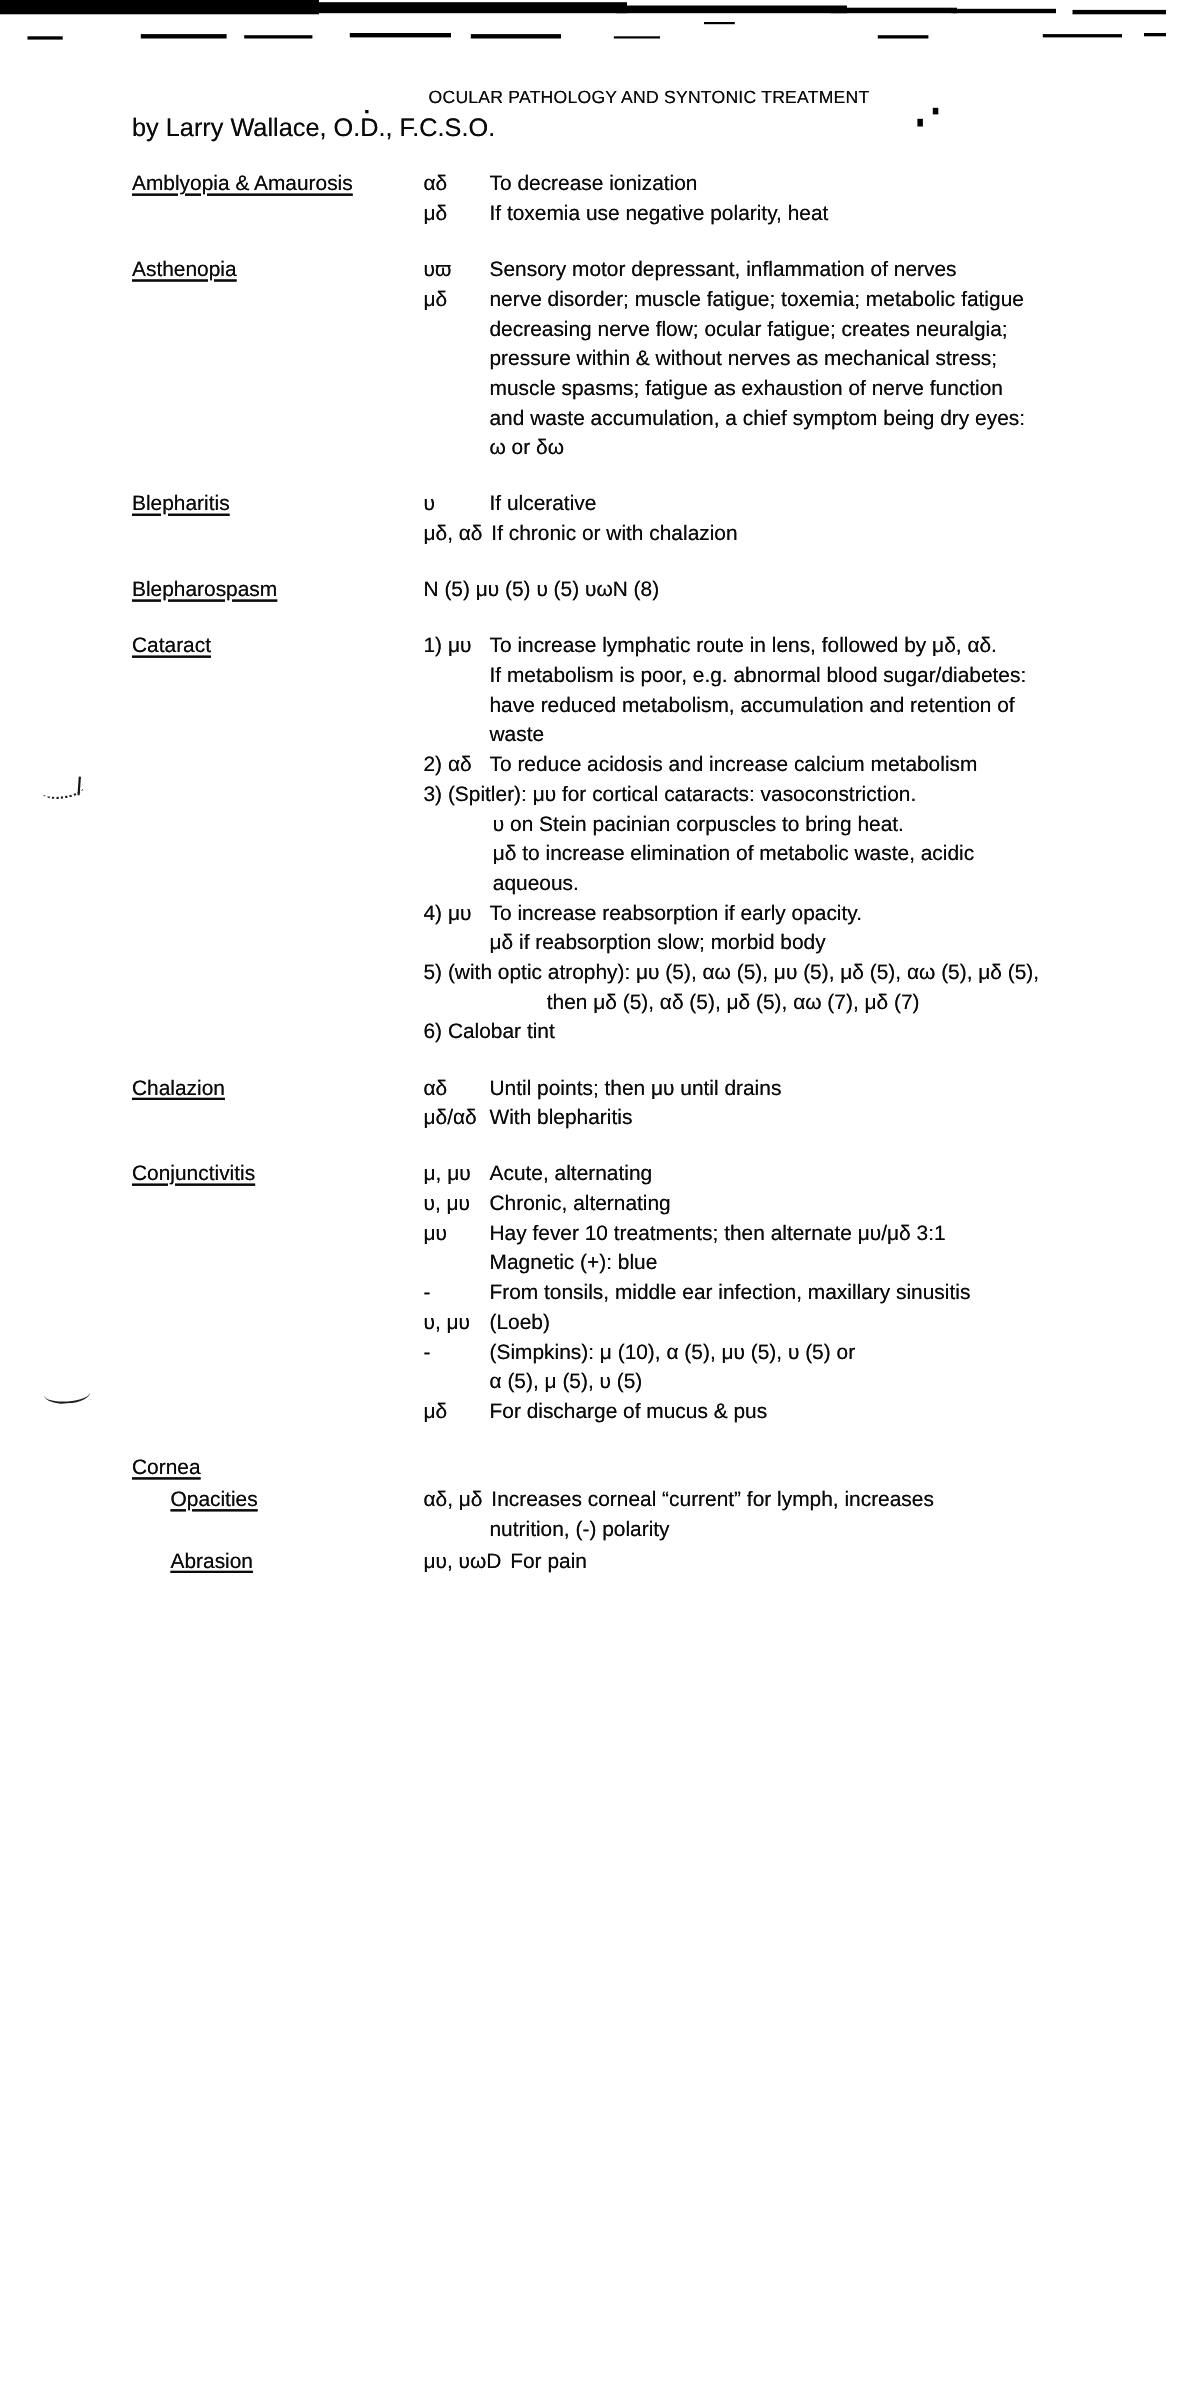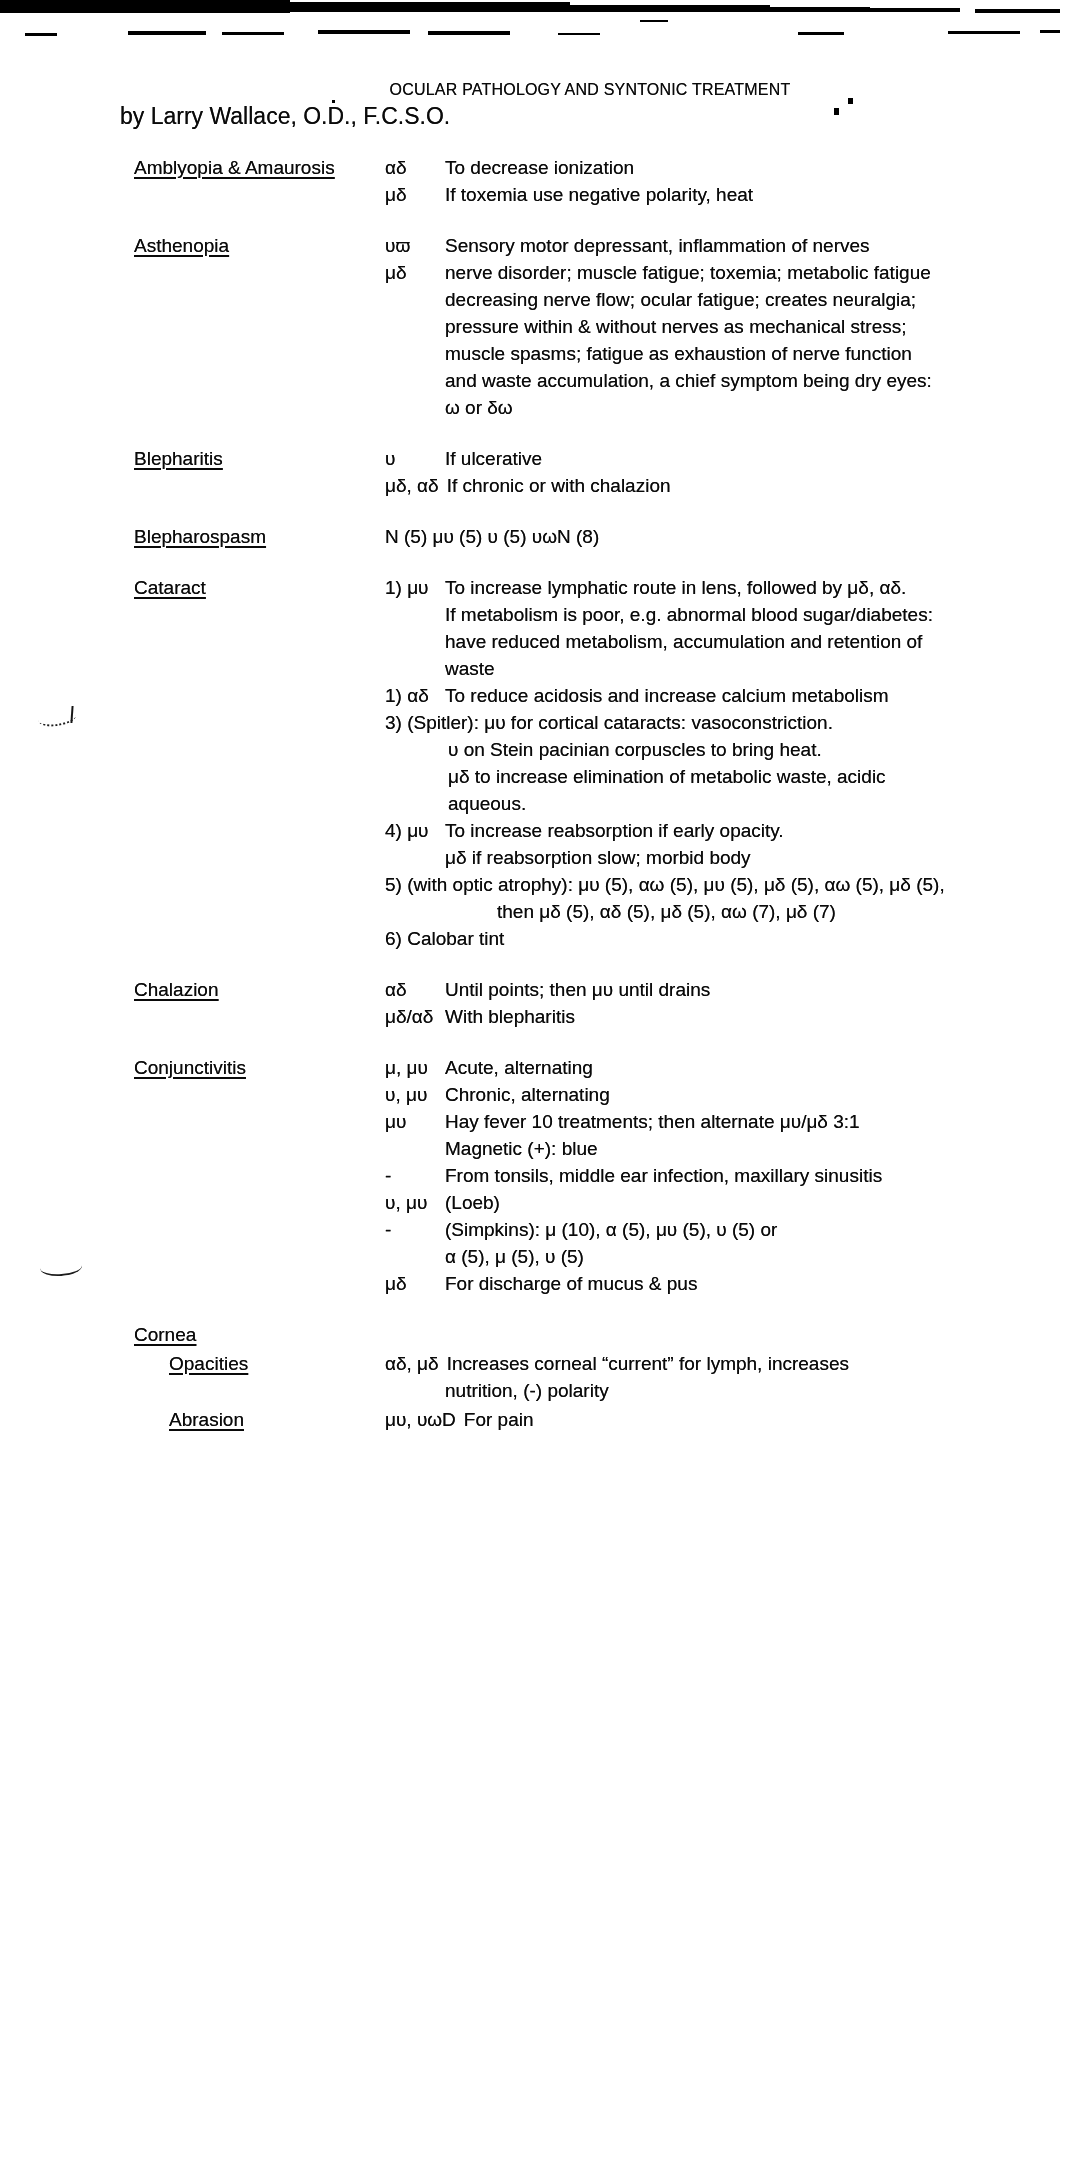"Amblyopia & Amaurosis" .term { margin-left: 14px -> none }
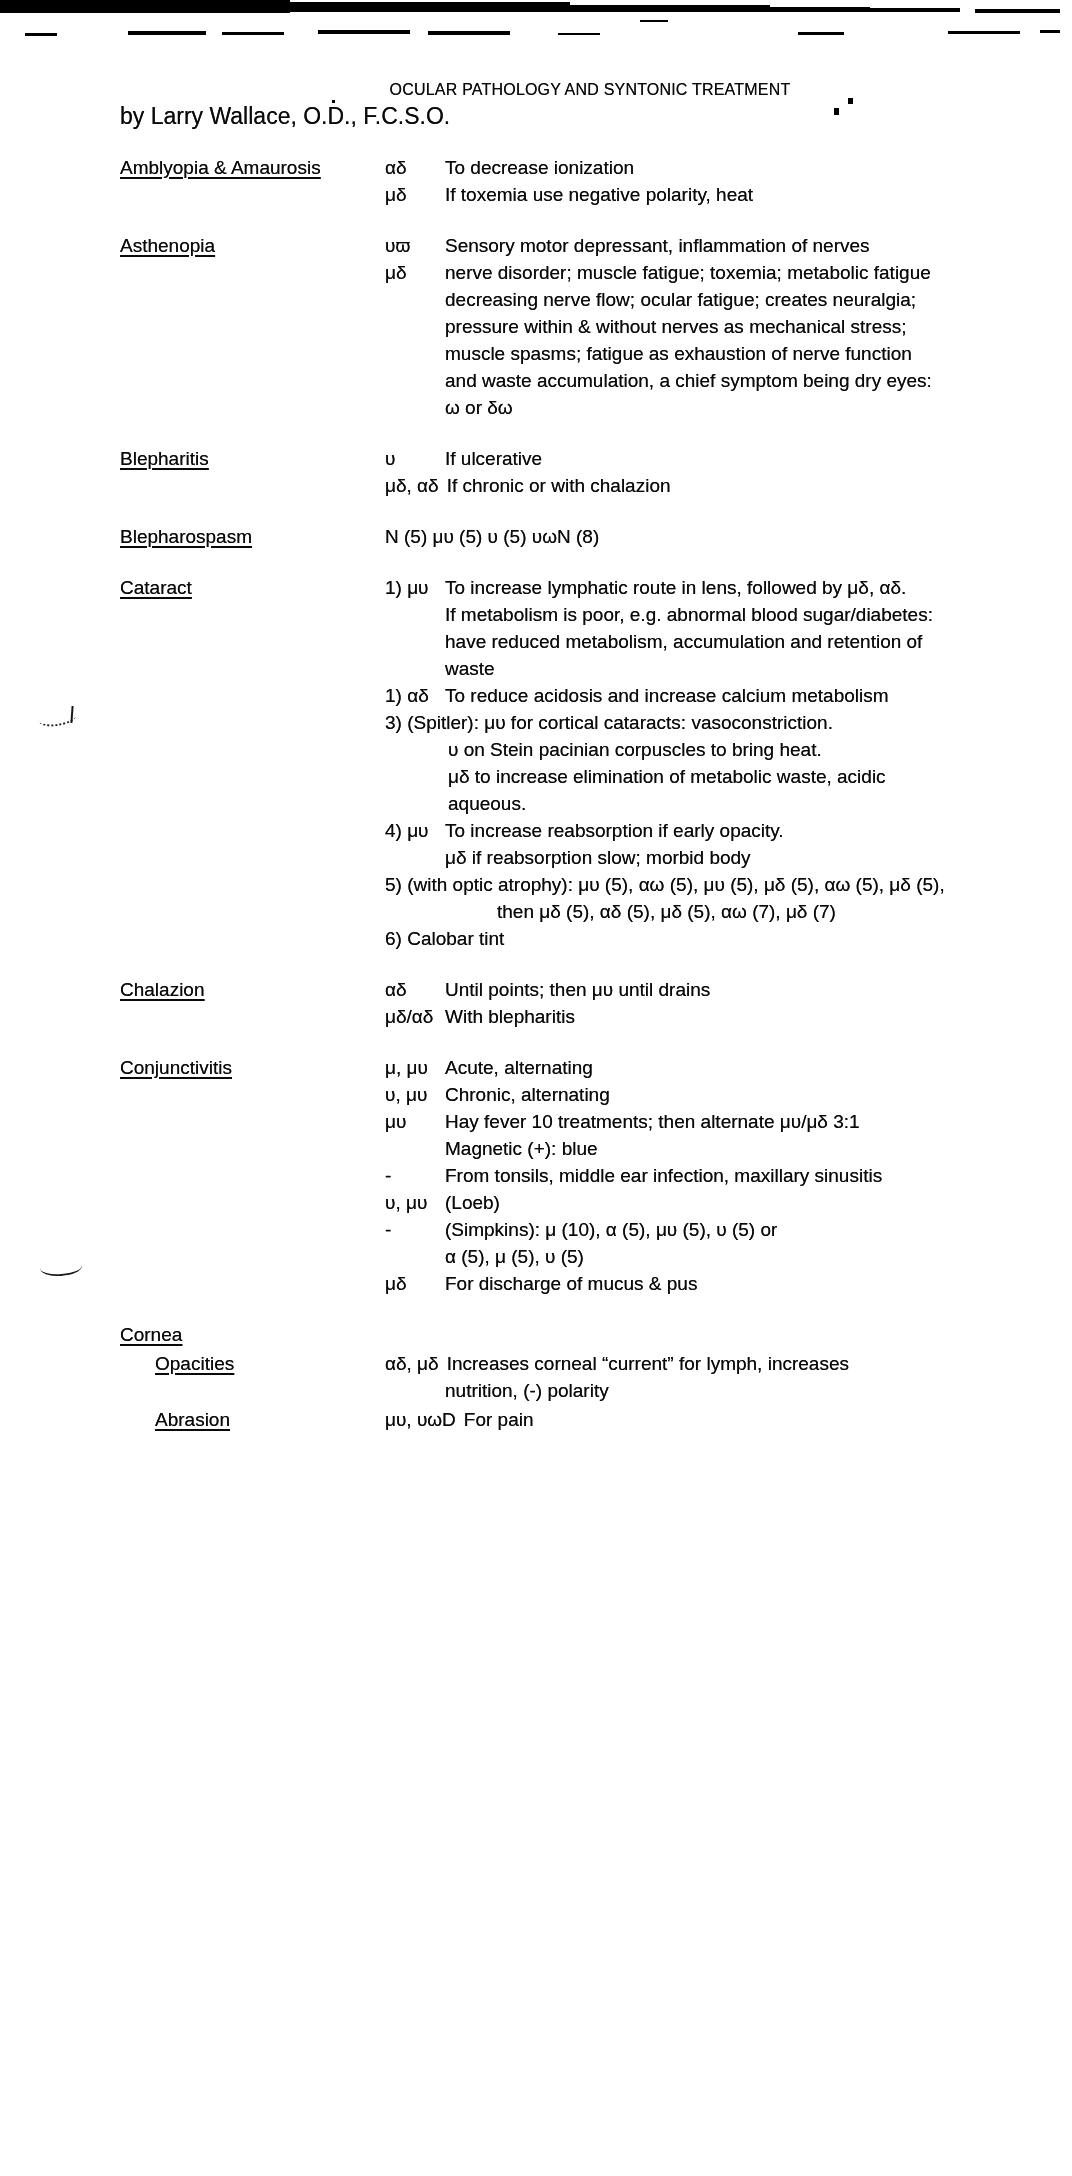"1) αδ" span.code { text: 1 -> 2 }
